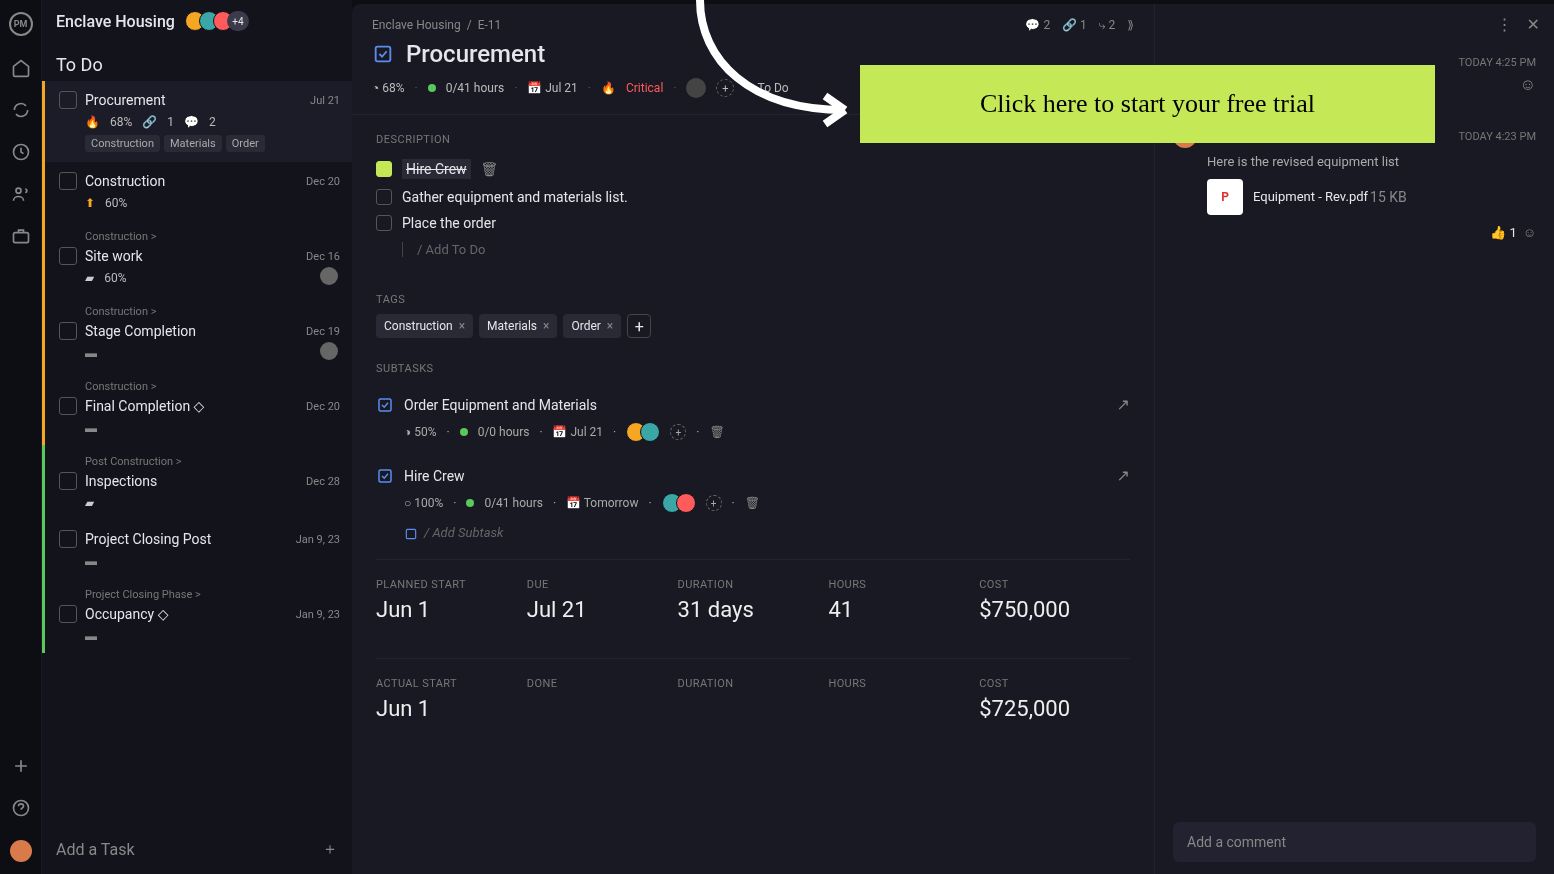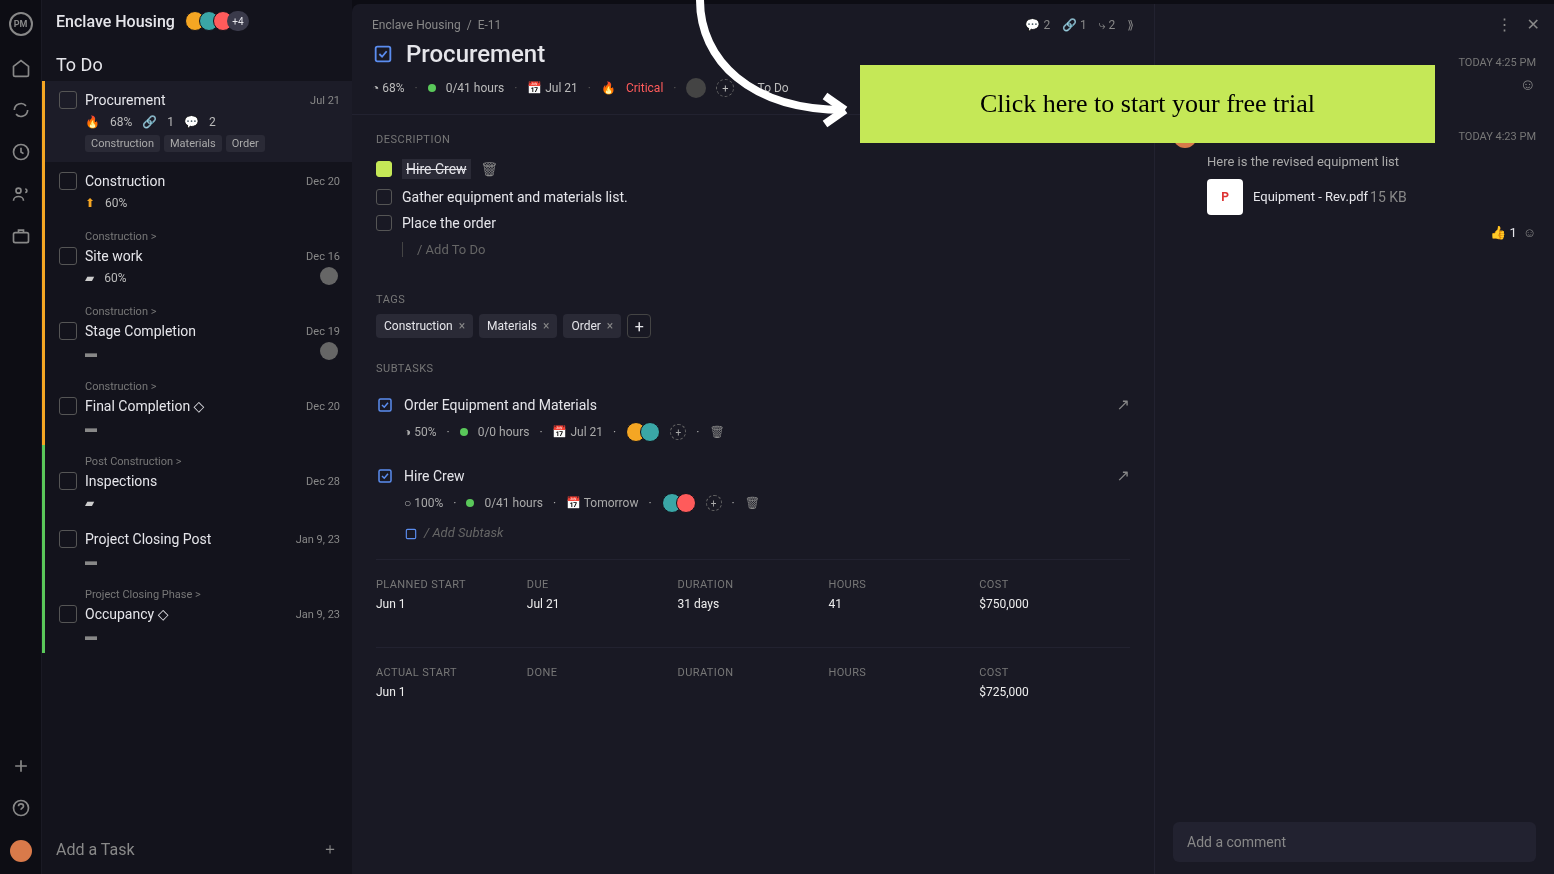"Jun 1" .stat .val { font-size: 12px -> 22px }
